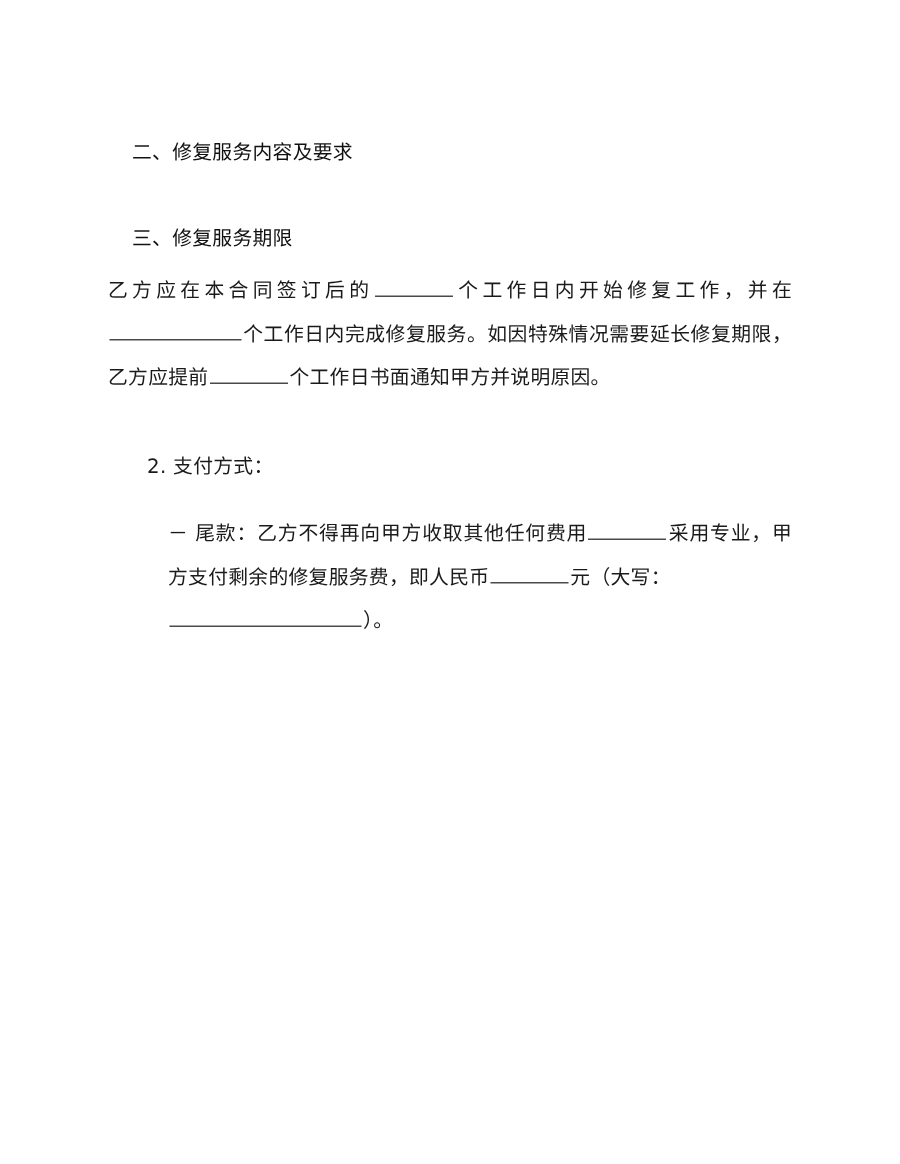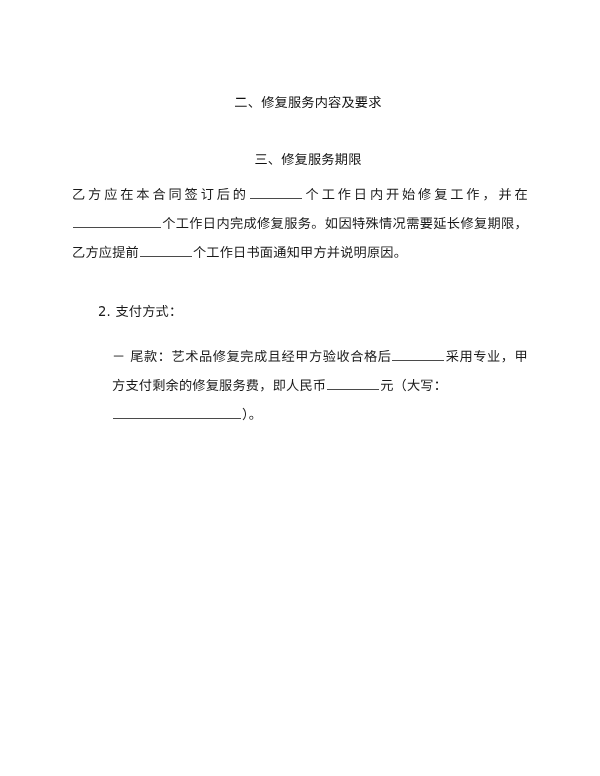"二、修复服务内容及要求" .section-heading { text-align: center -> none }
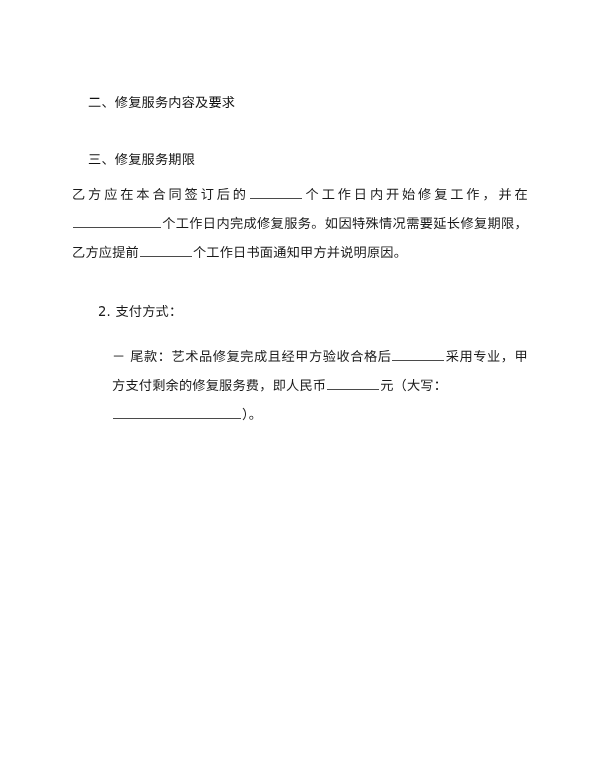"艺术品修复完成且经甲方验收合格后" span { text: 艺术品修复完成且经甲方验收合格后 -> 乙方不得再向甲方收取其他任何费用 }
